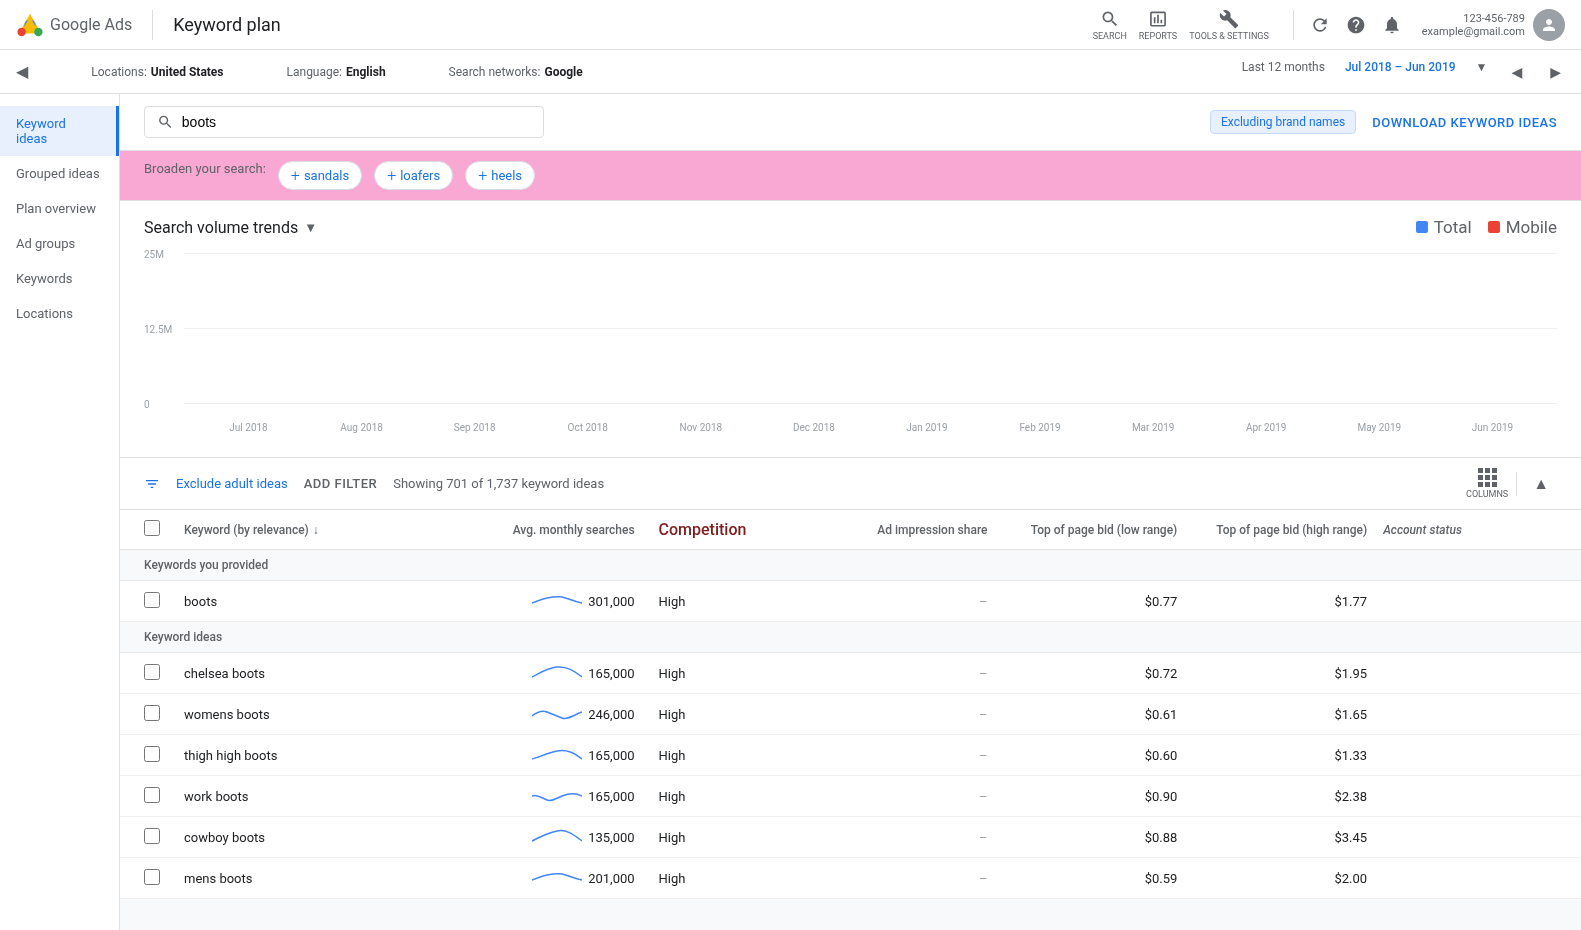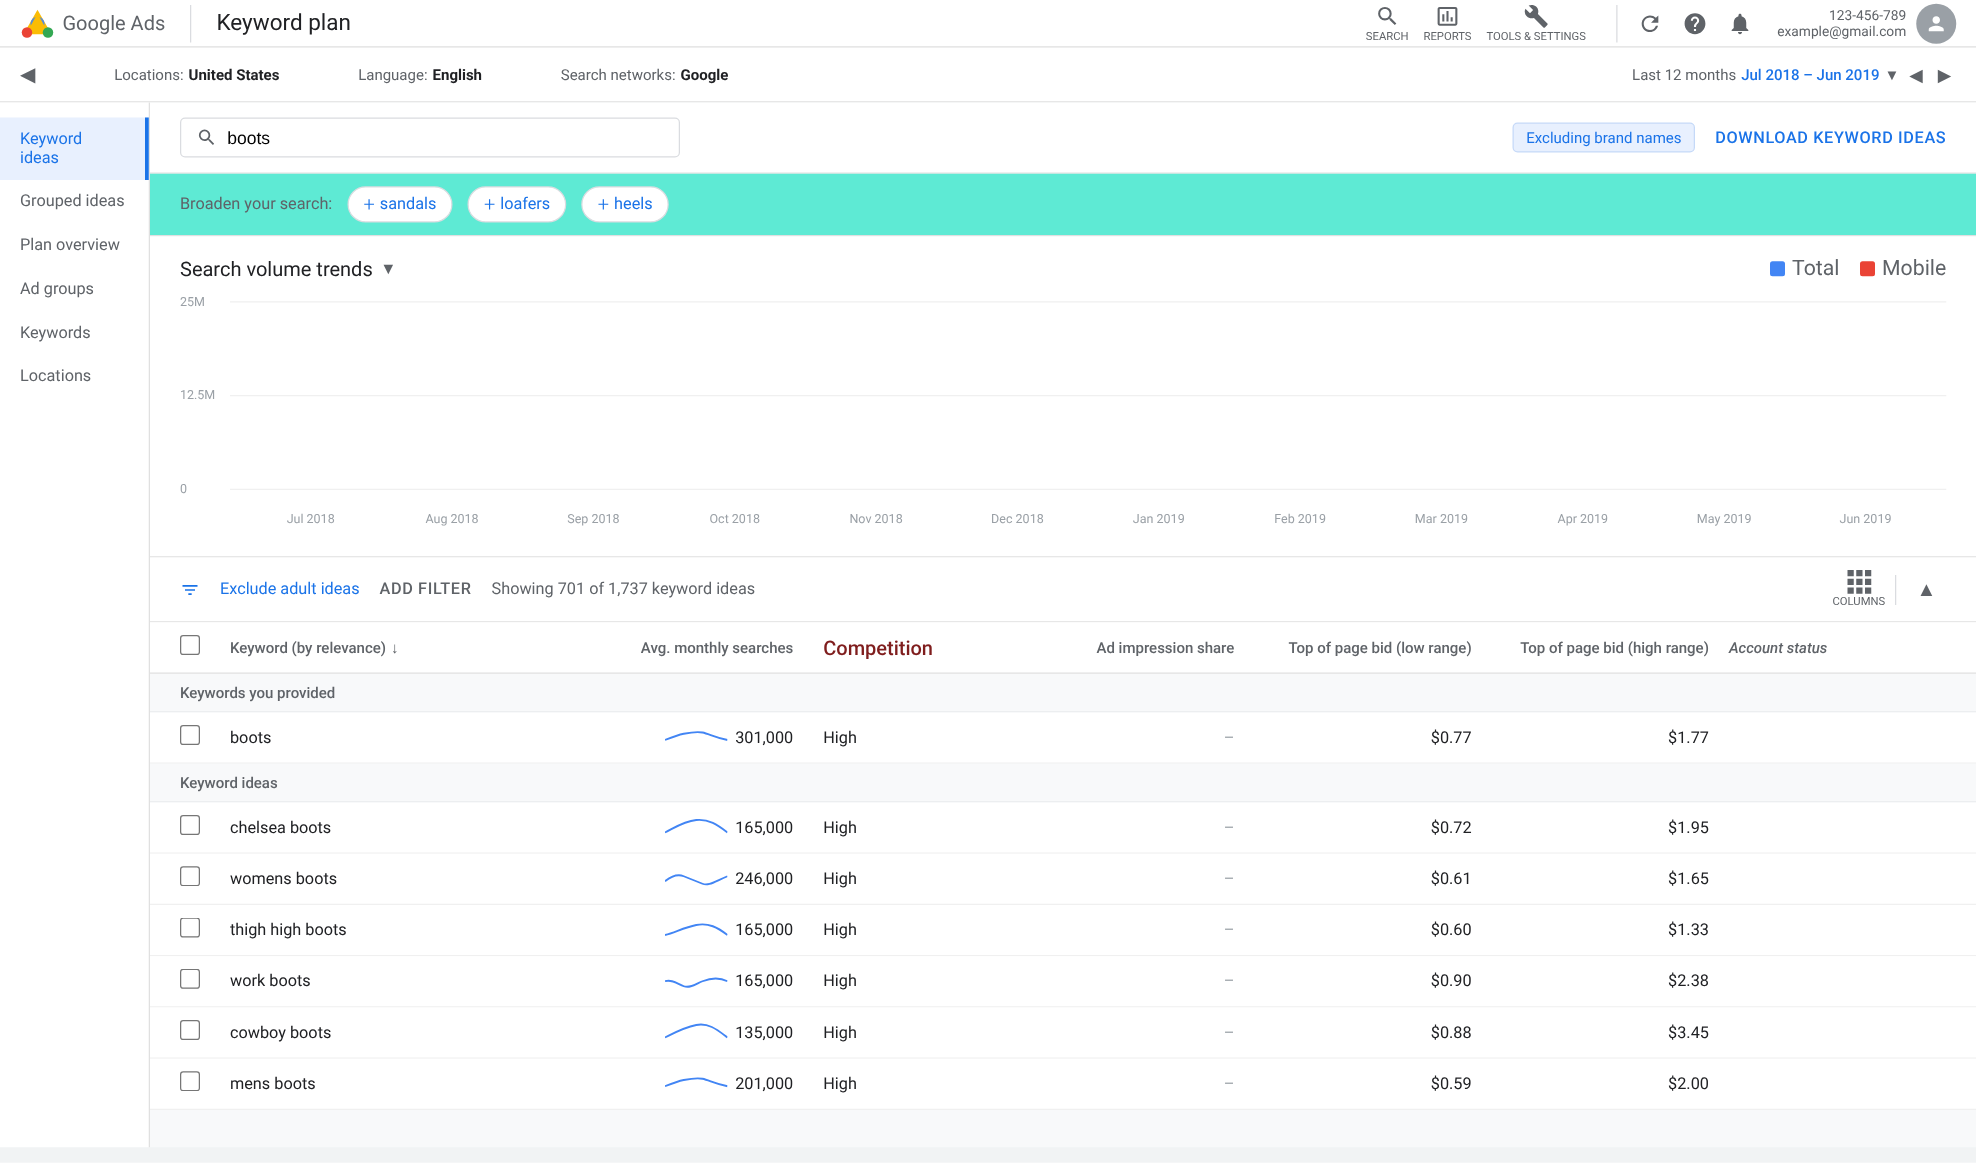"Google Ads" .top-nav { height: 38px -> 50px }
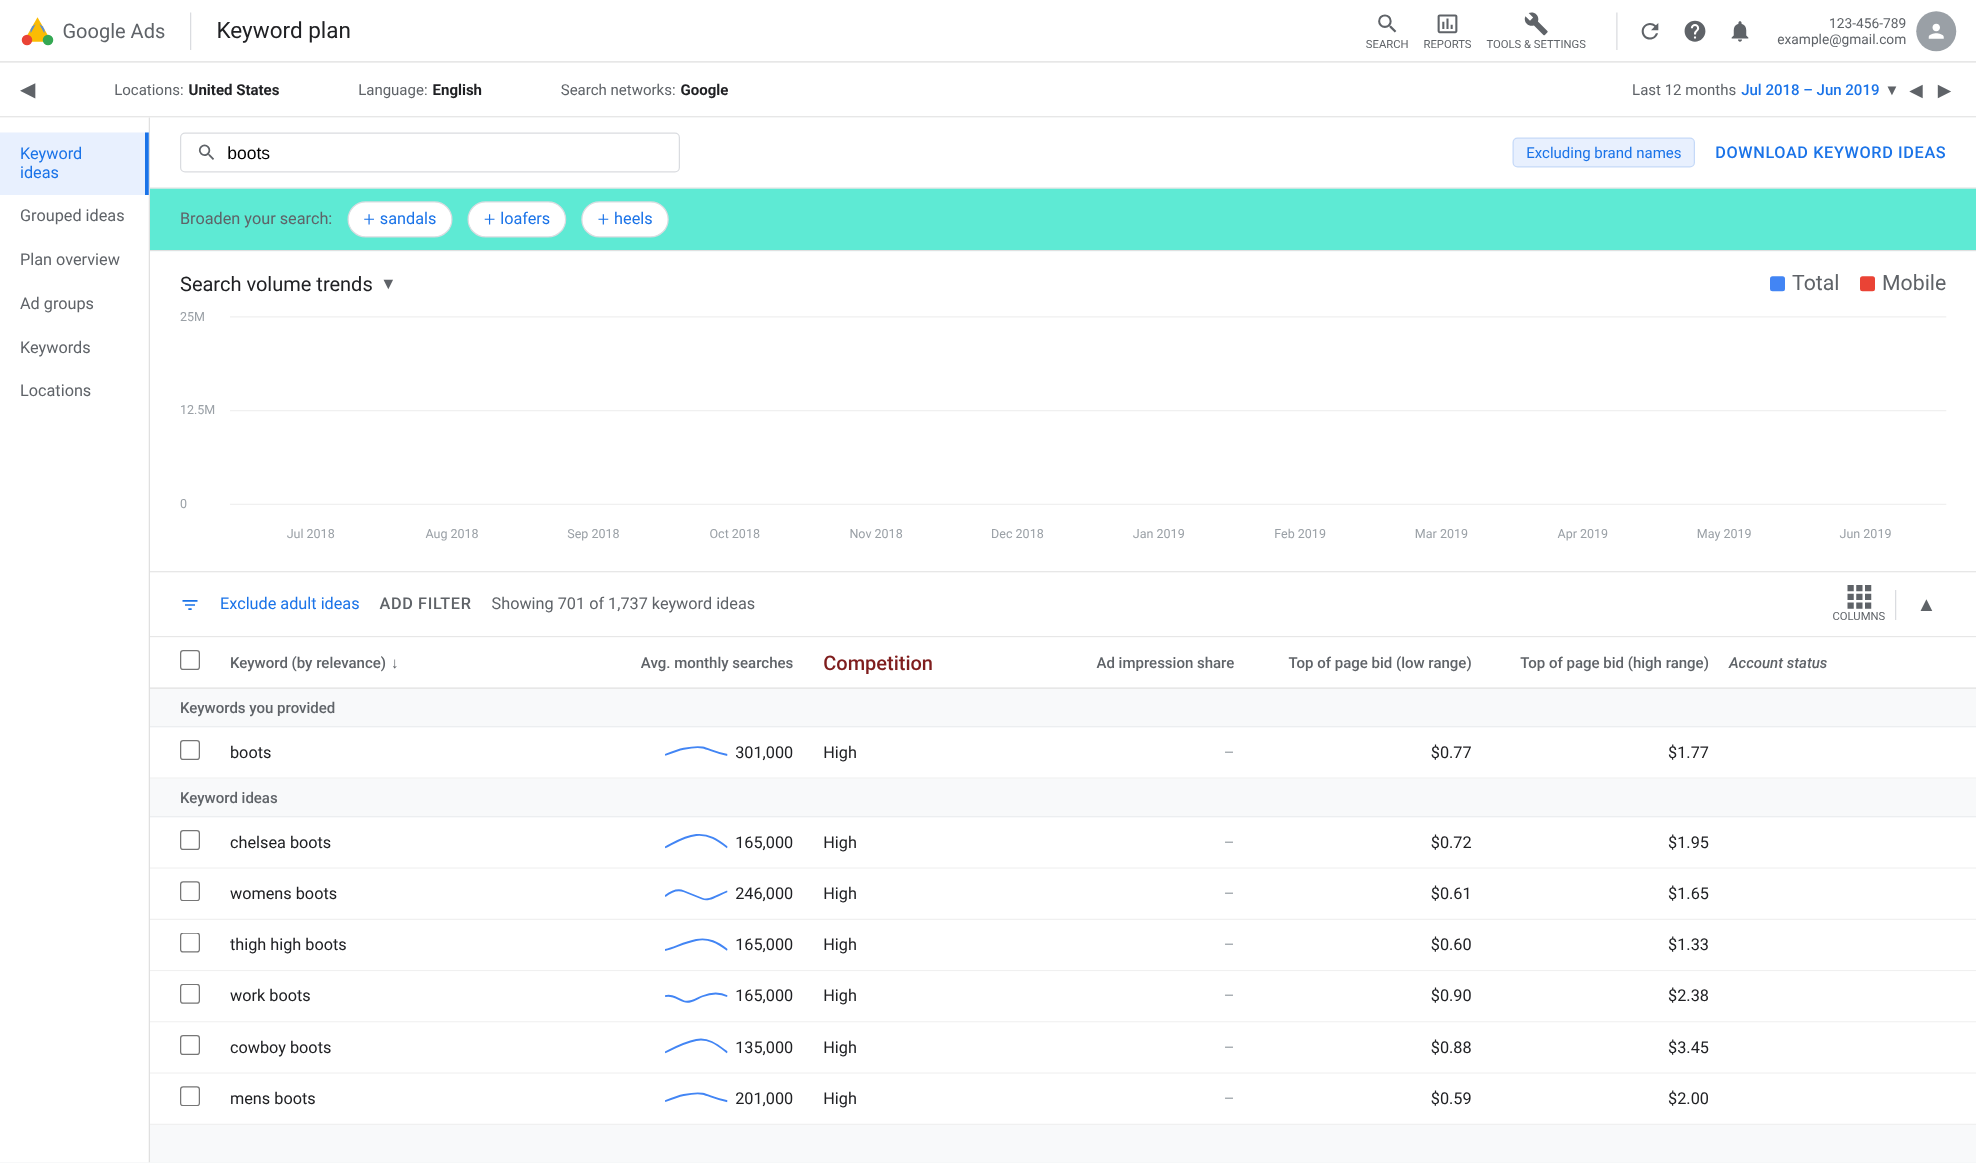"Last 12 months" .date-range-selector { align-items: center -> none; gap: 4px -> 20px }
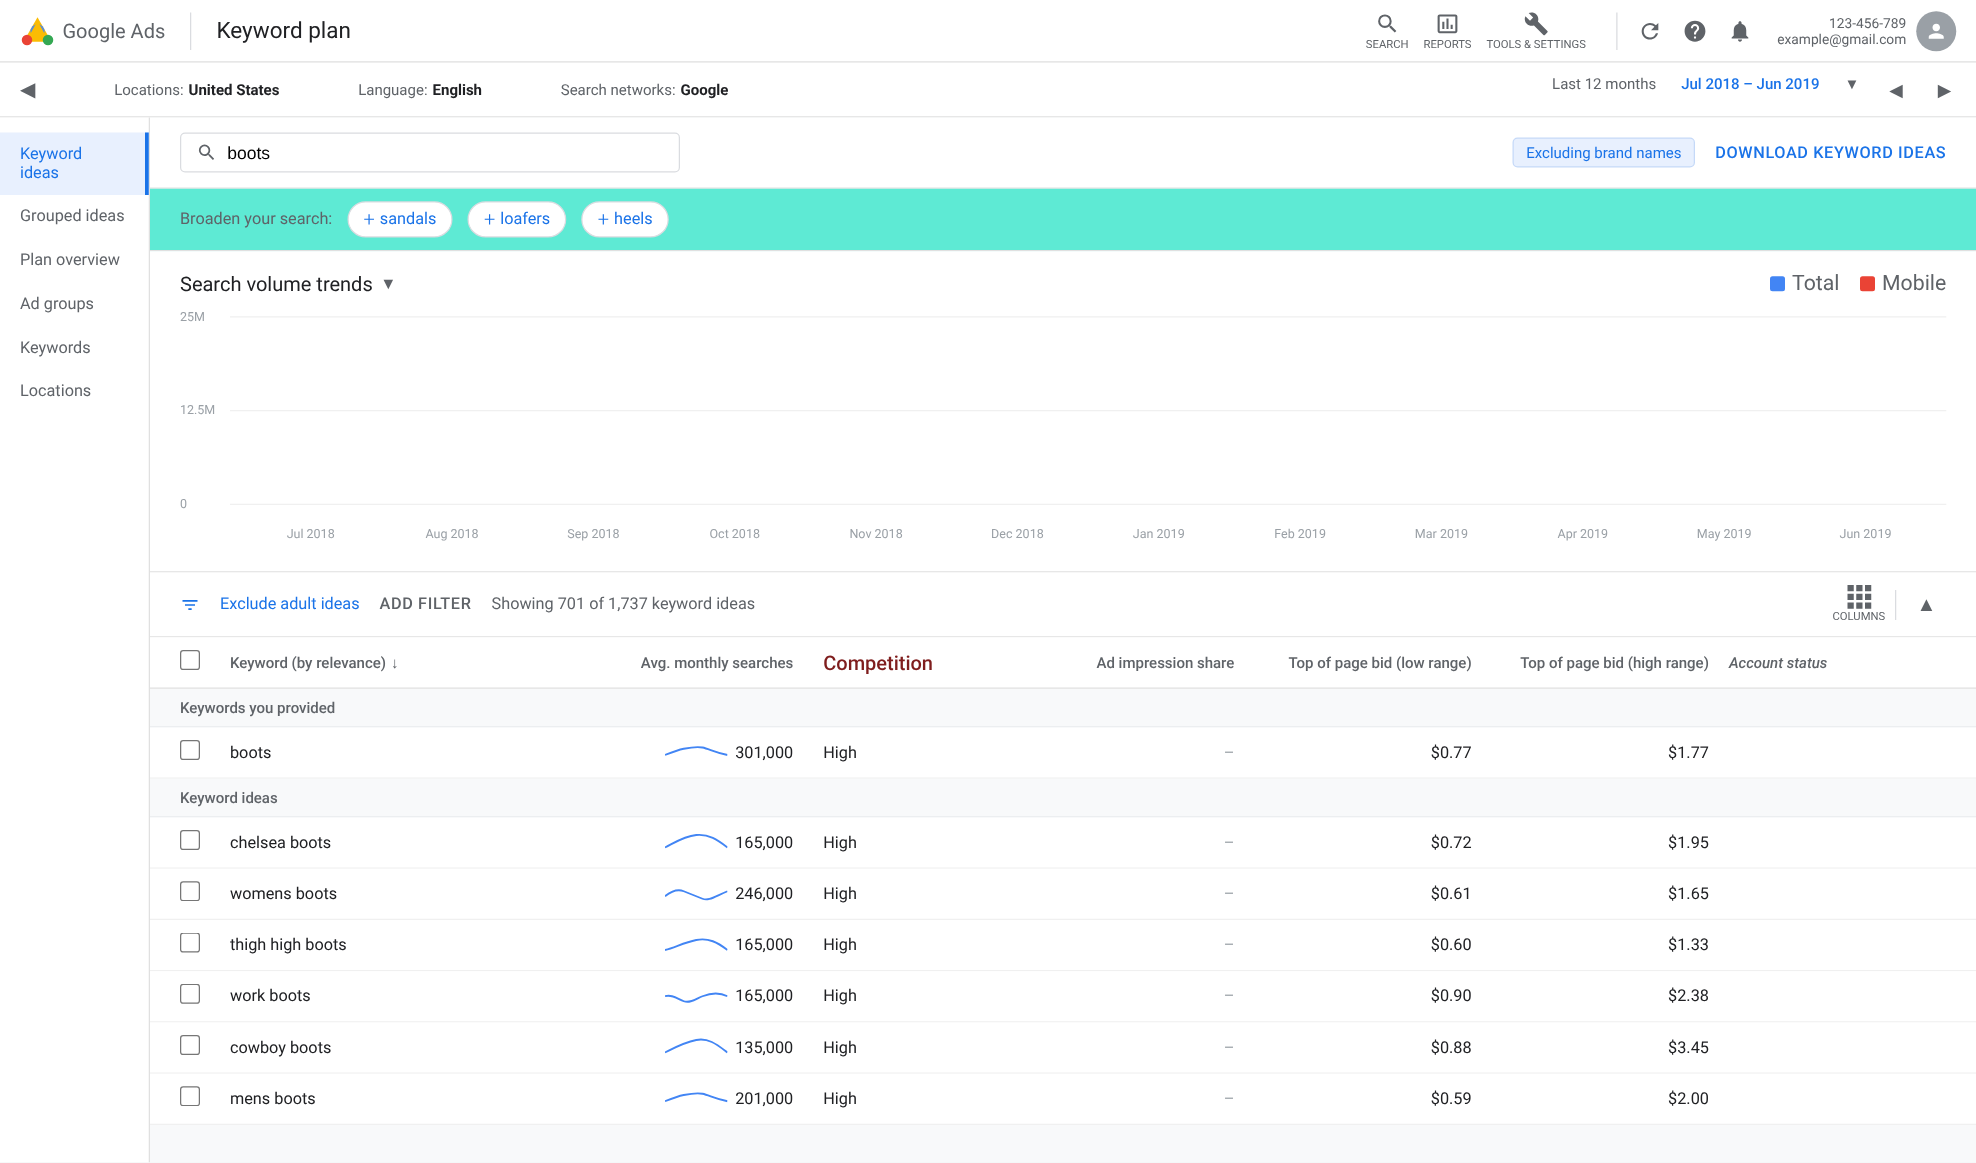"Broaden your search:" .broaden-section { align-items: center -> none; background: #5eead4 -> #f9a8d4 }
